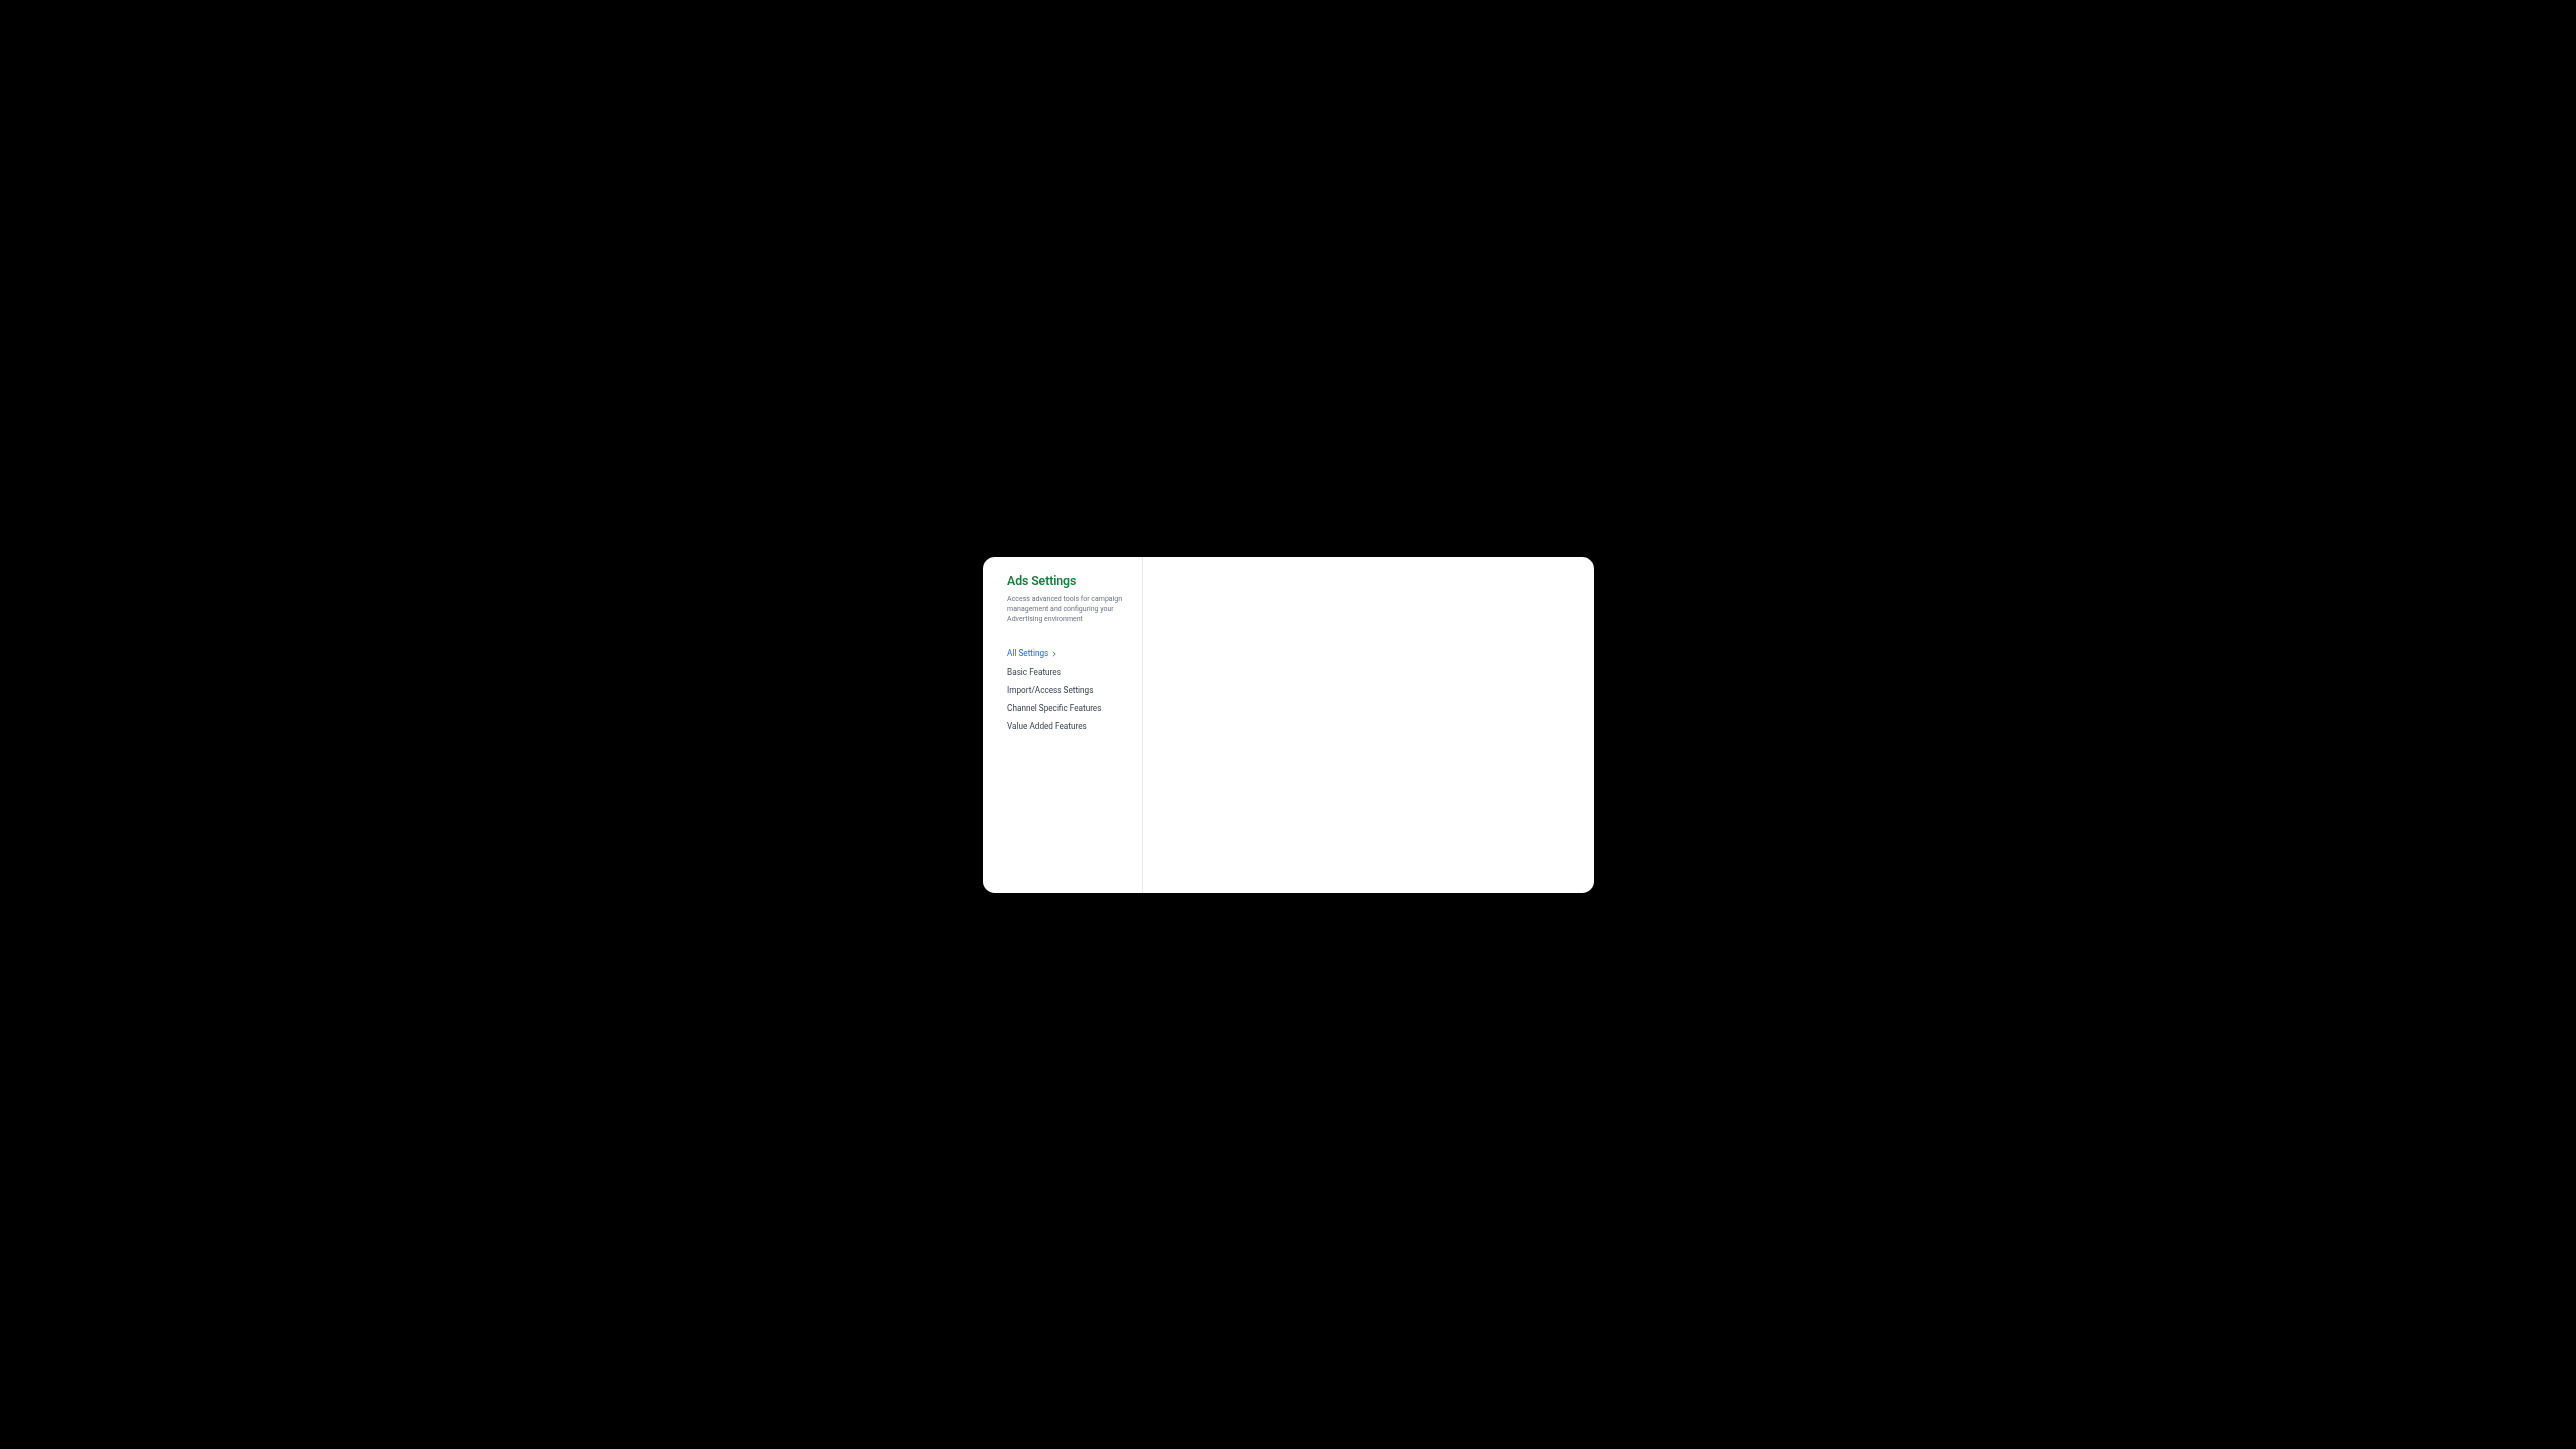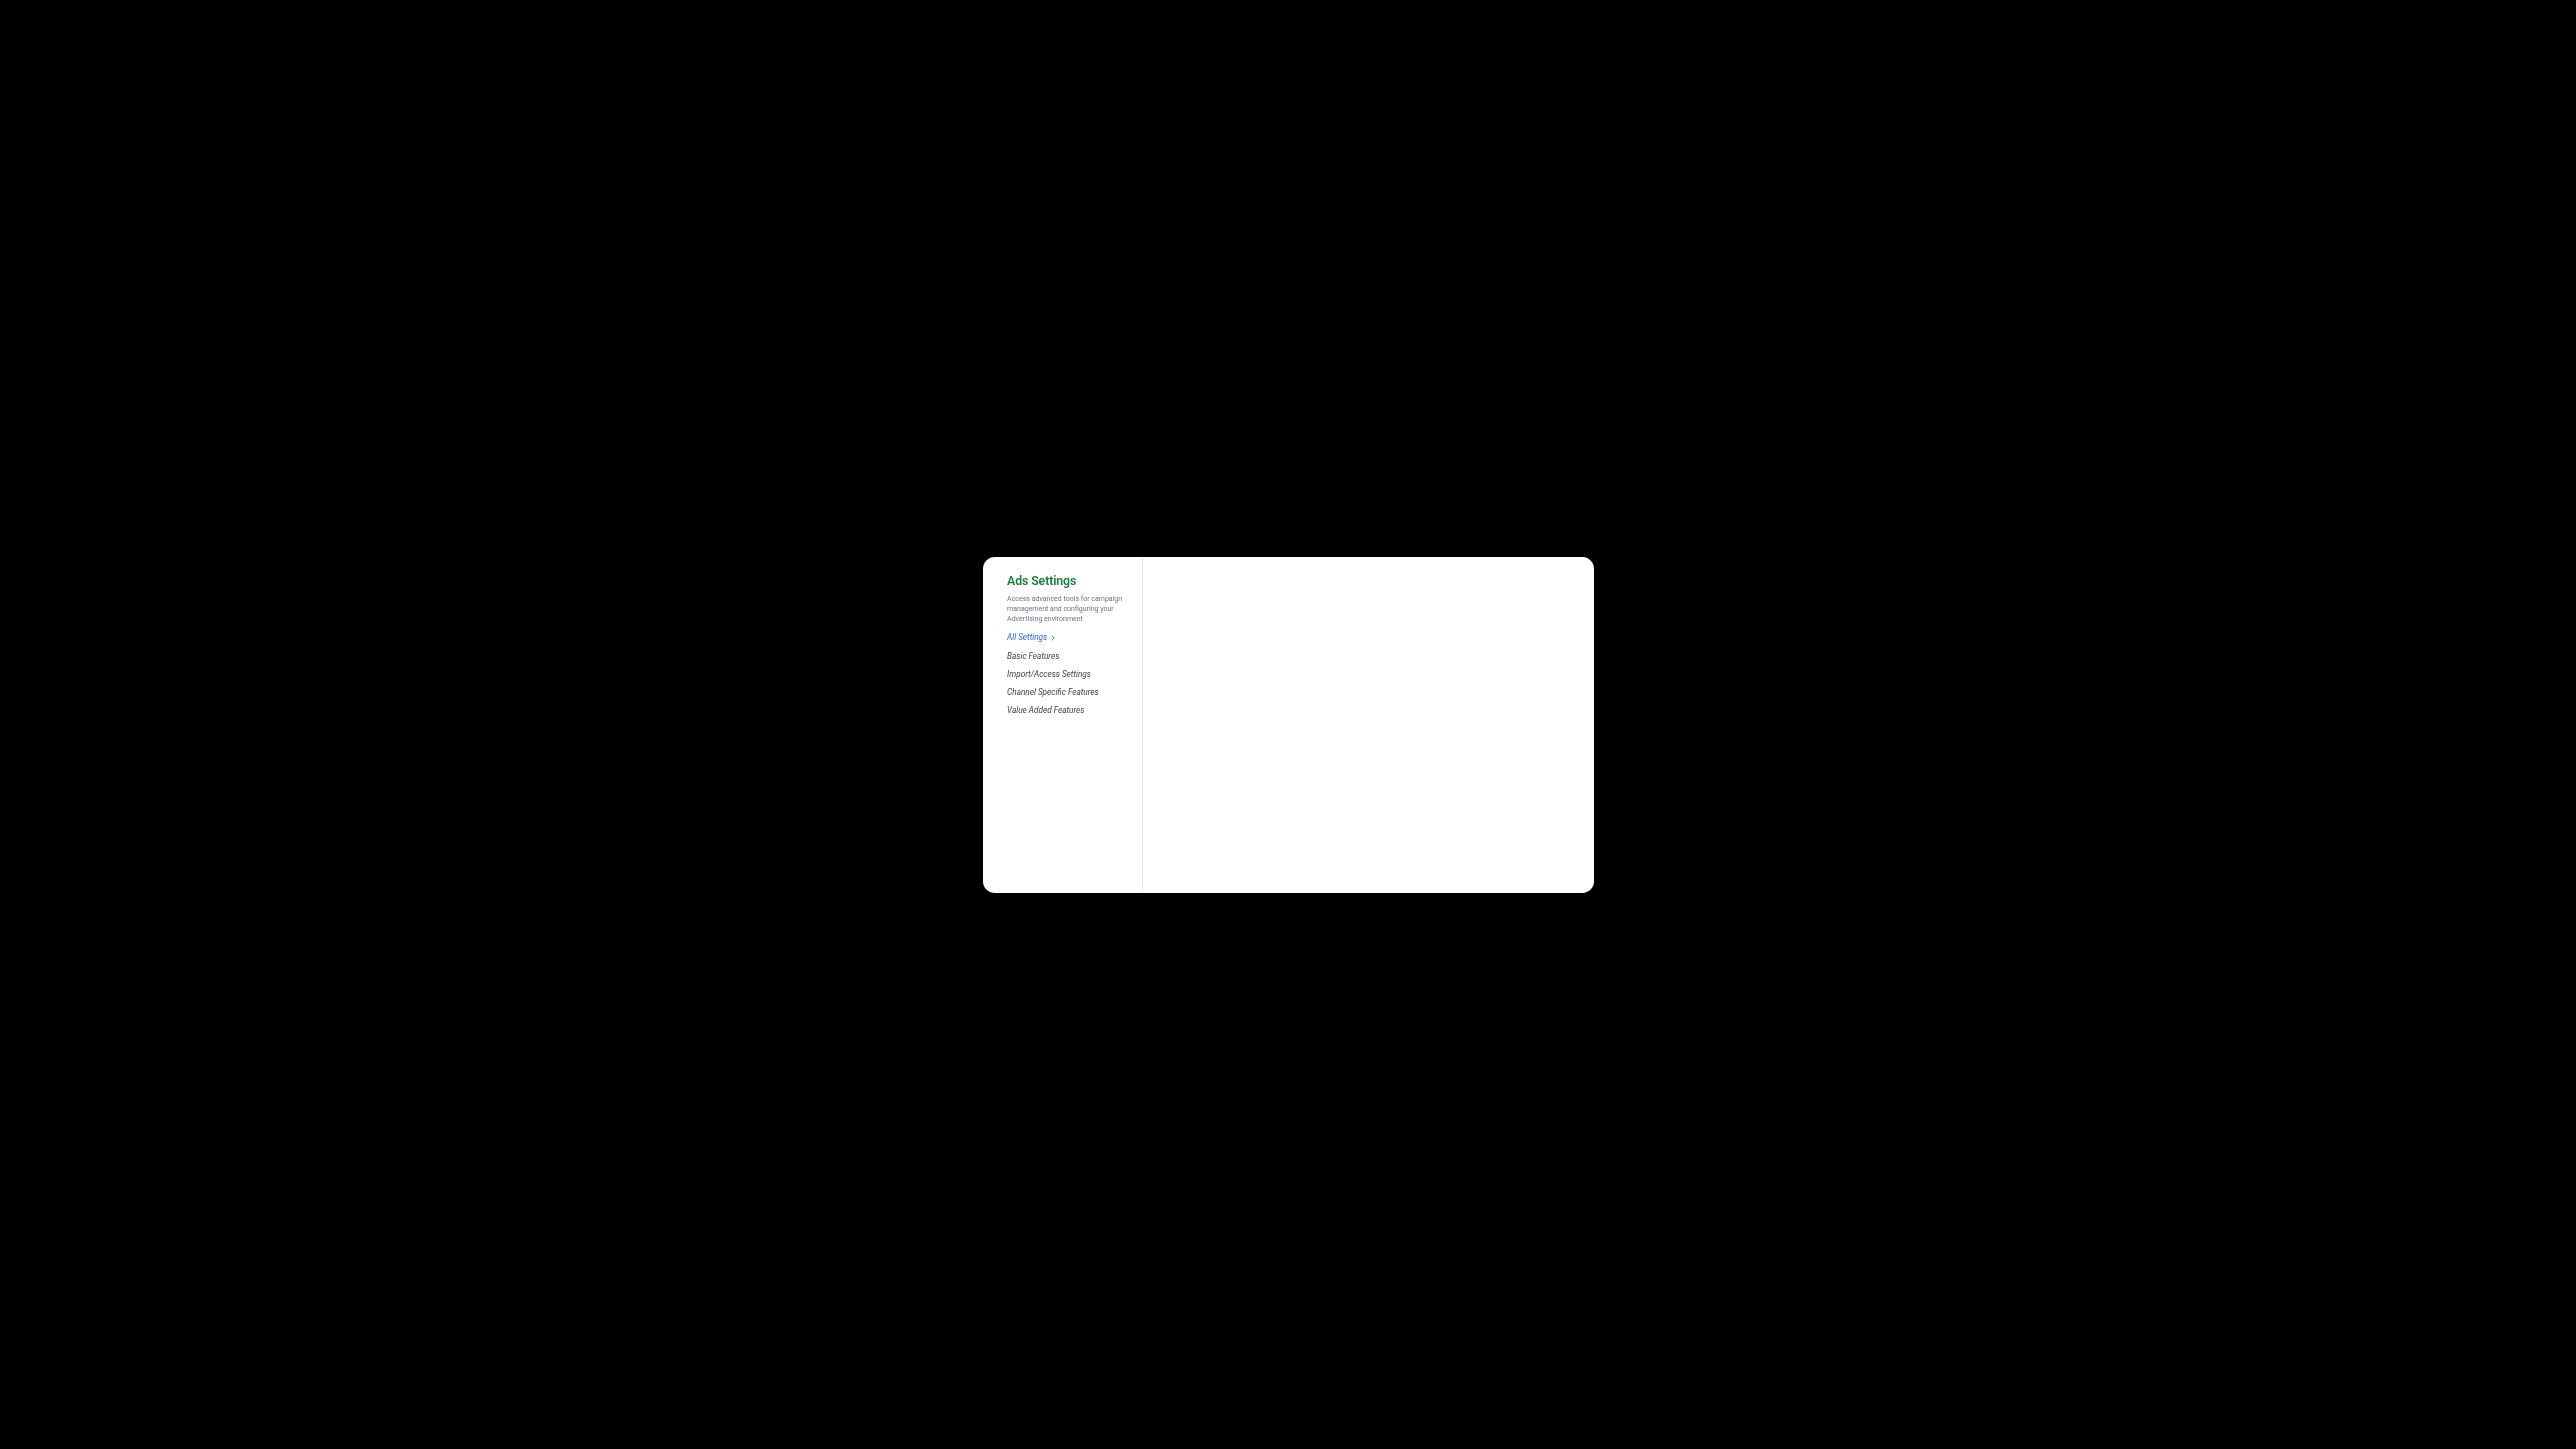"Access advanced tools for campaign" .sidebar-desc { margin-bottom: 8px -> 24px }
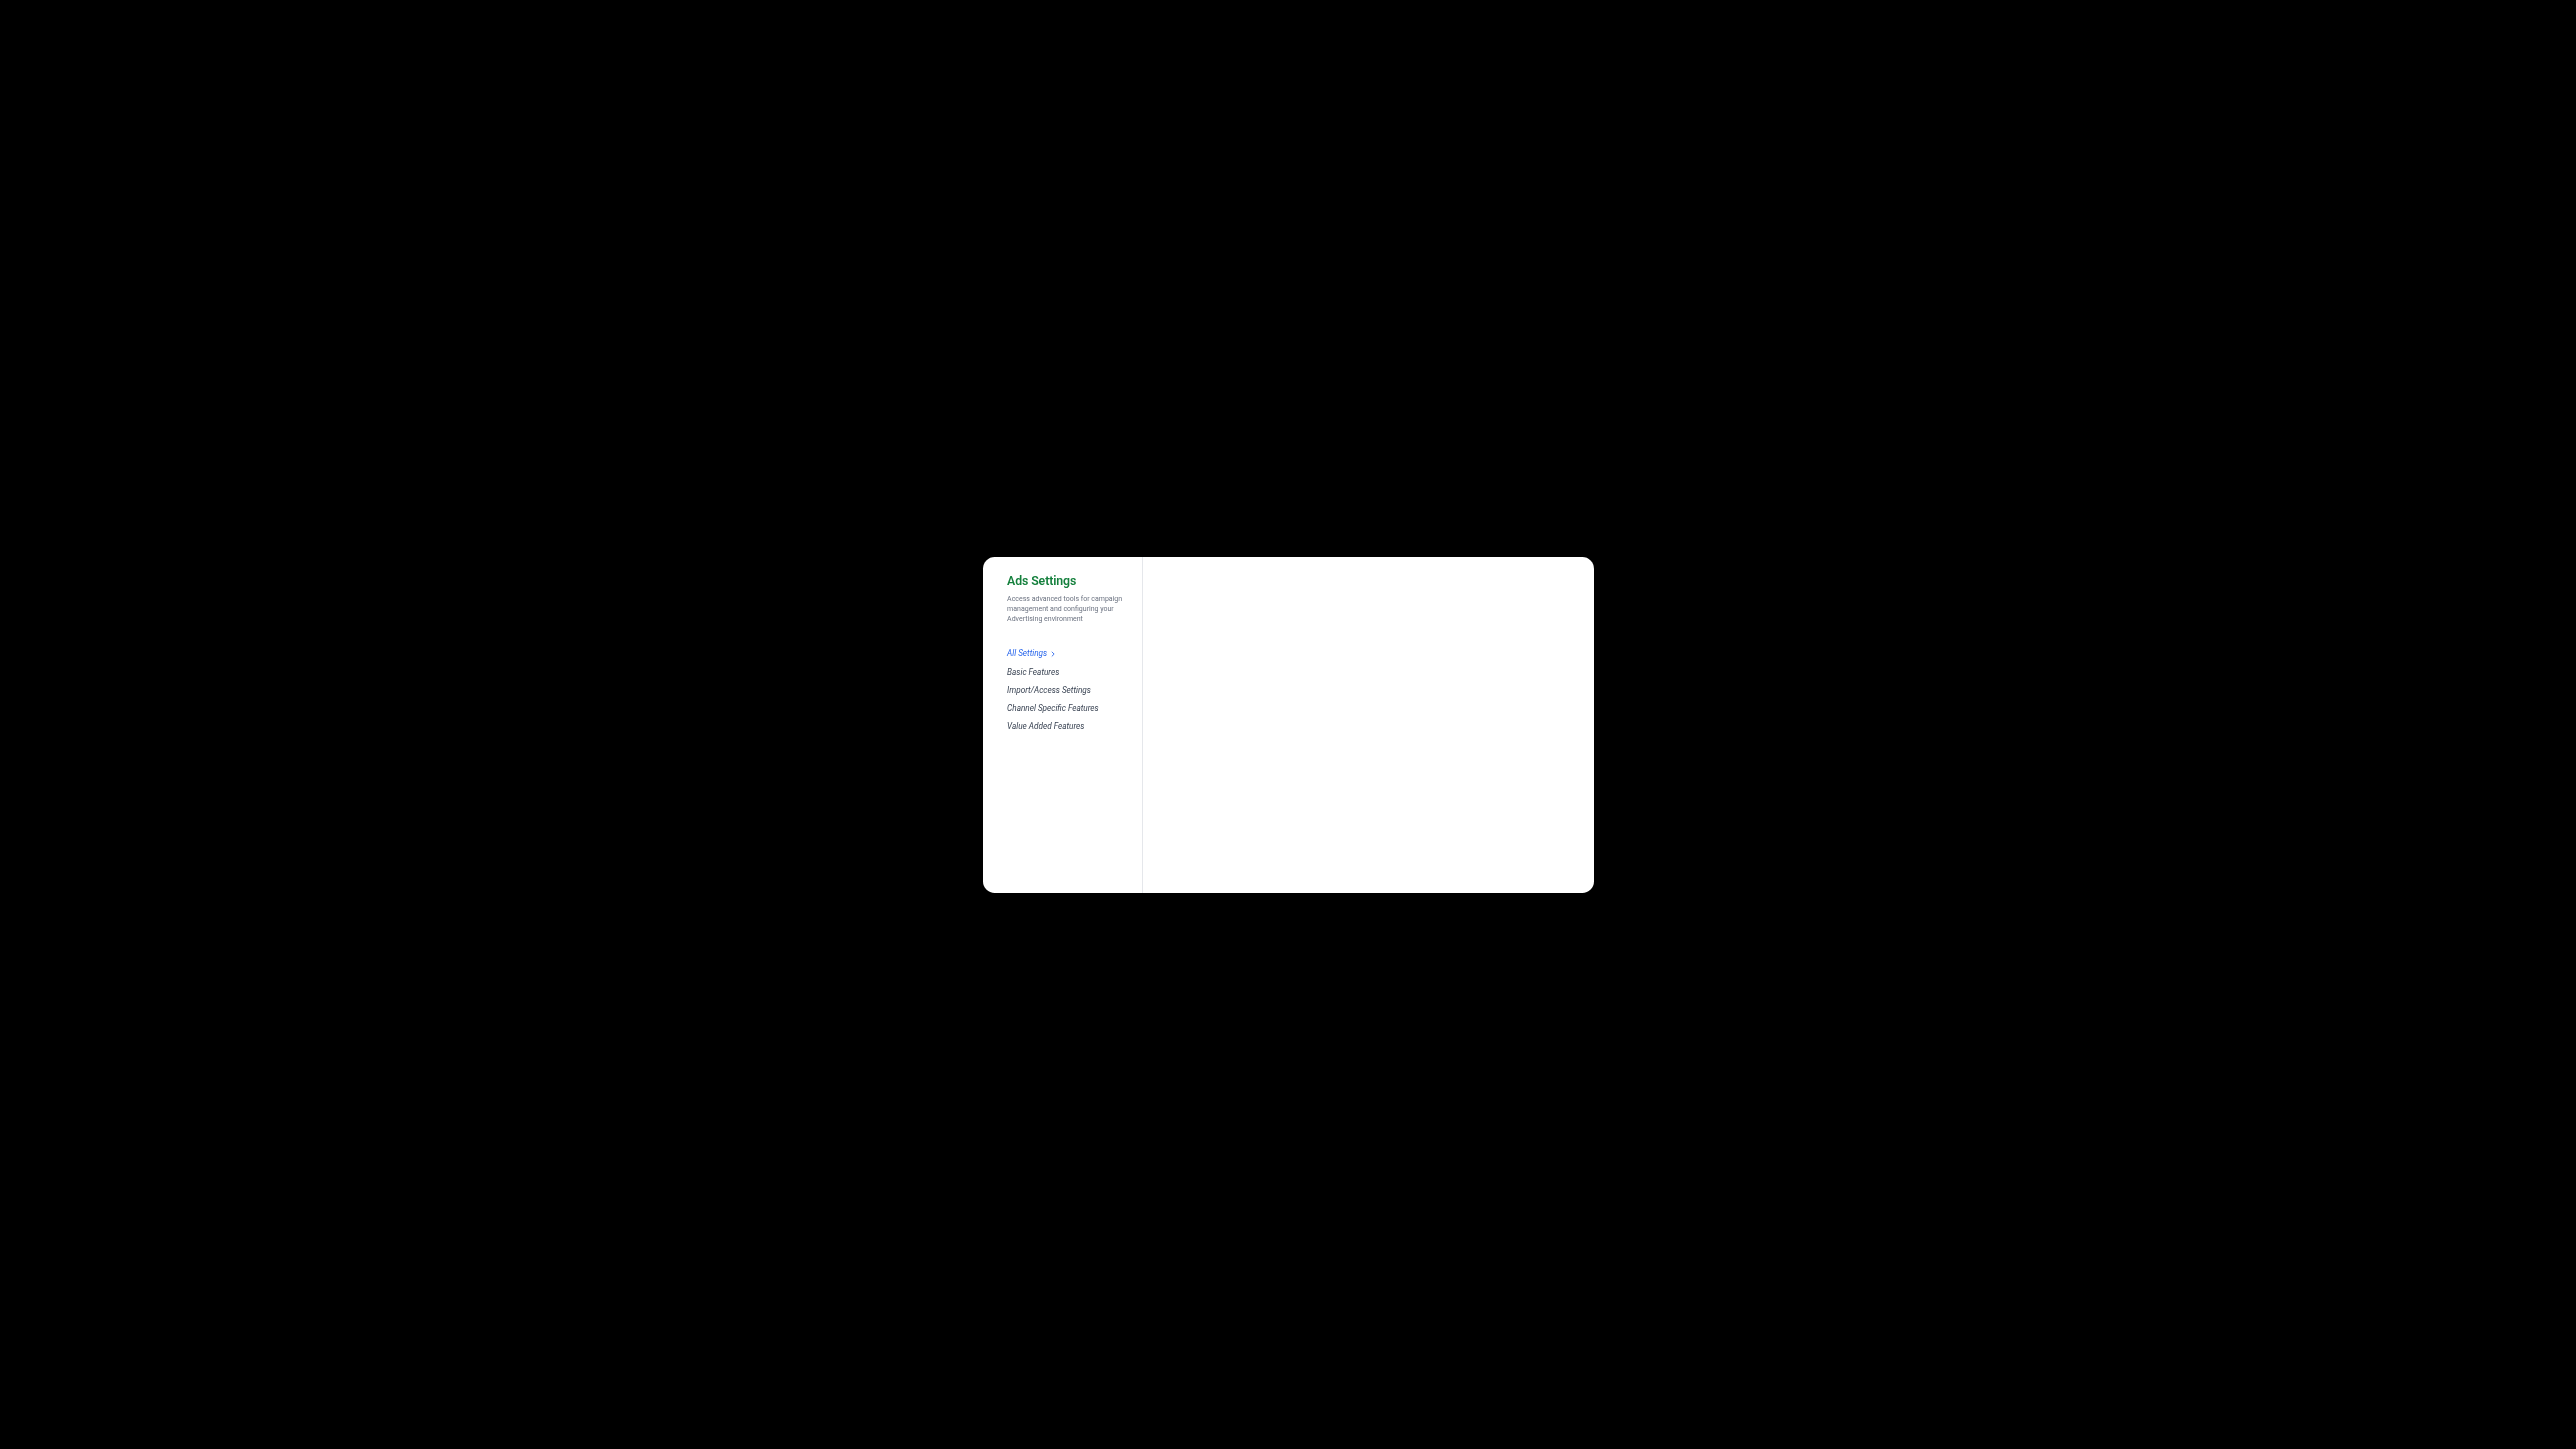"All Settings" .nav-item { font-style: italic -> none }
